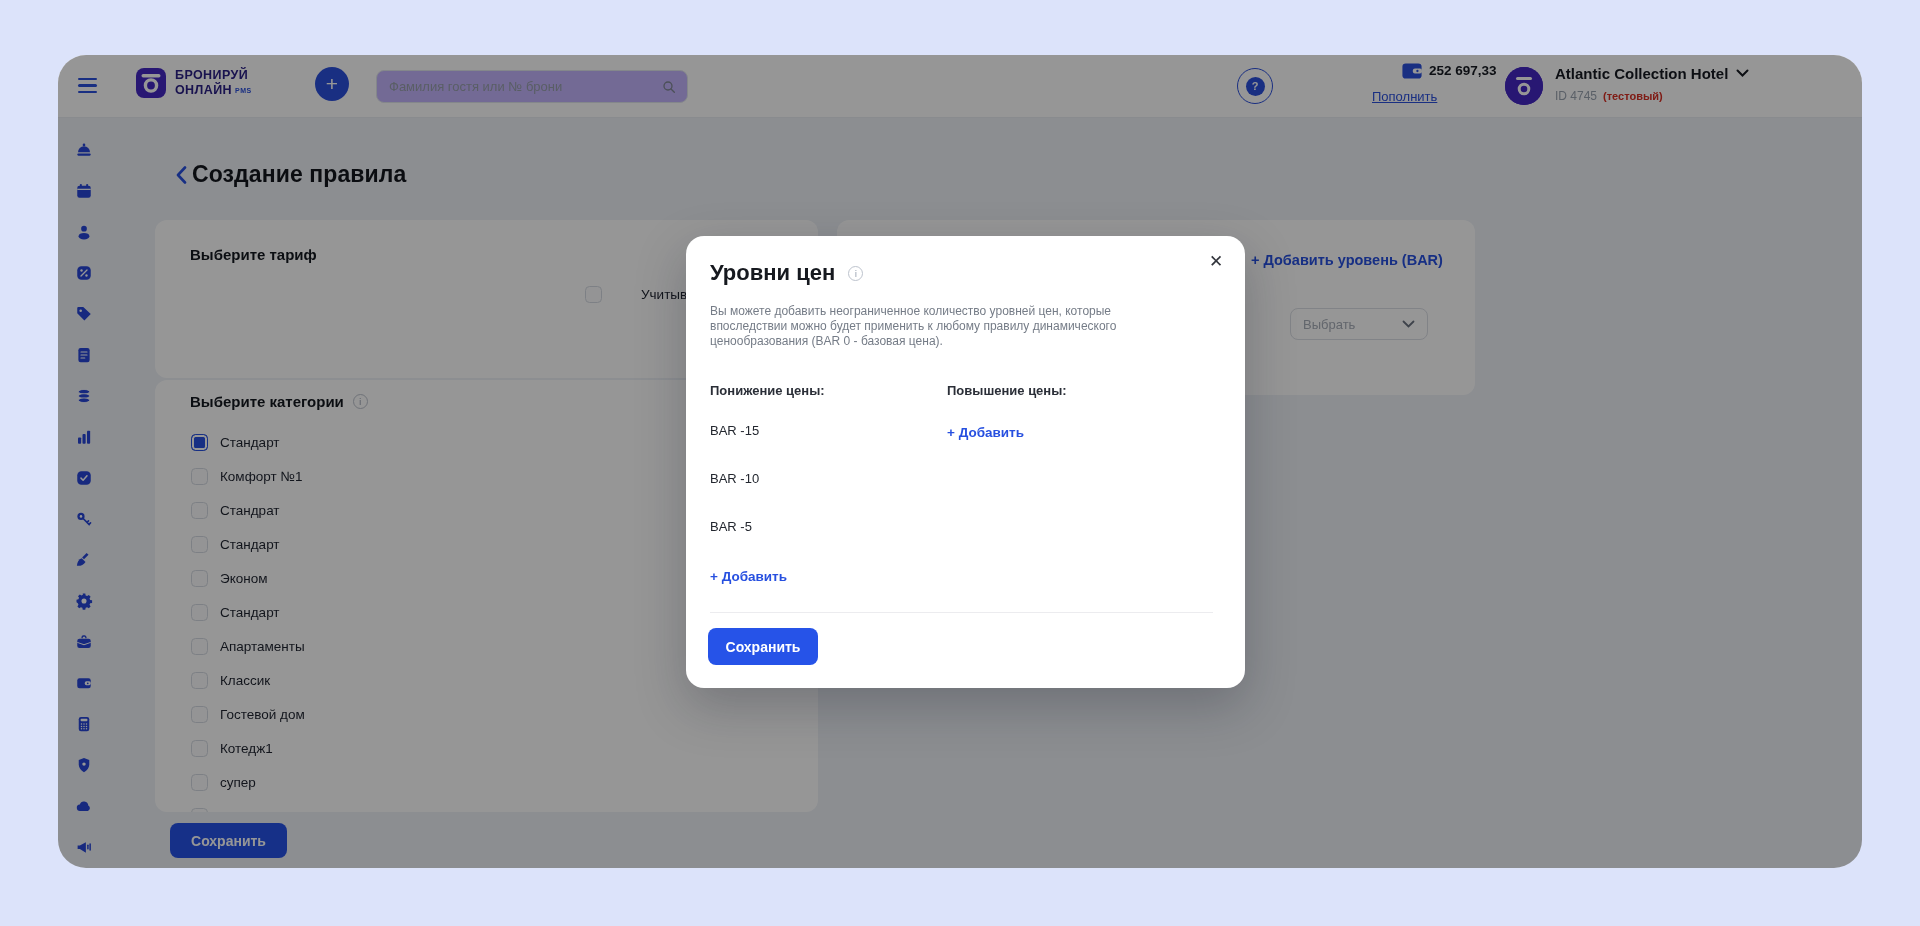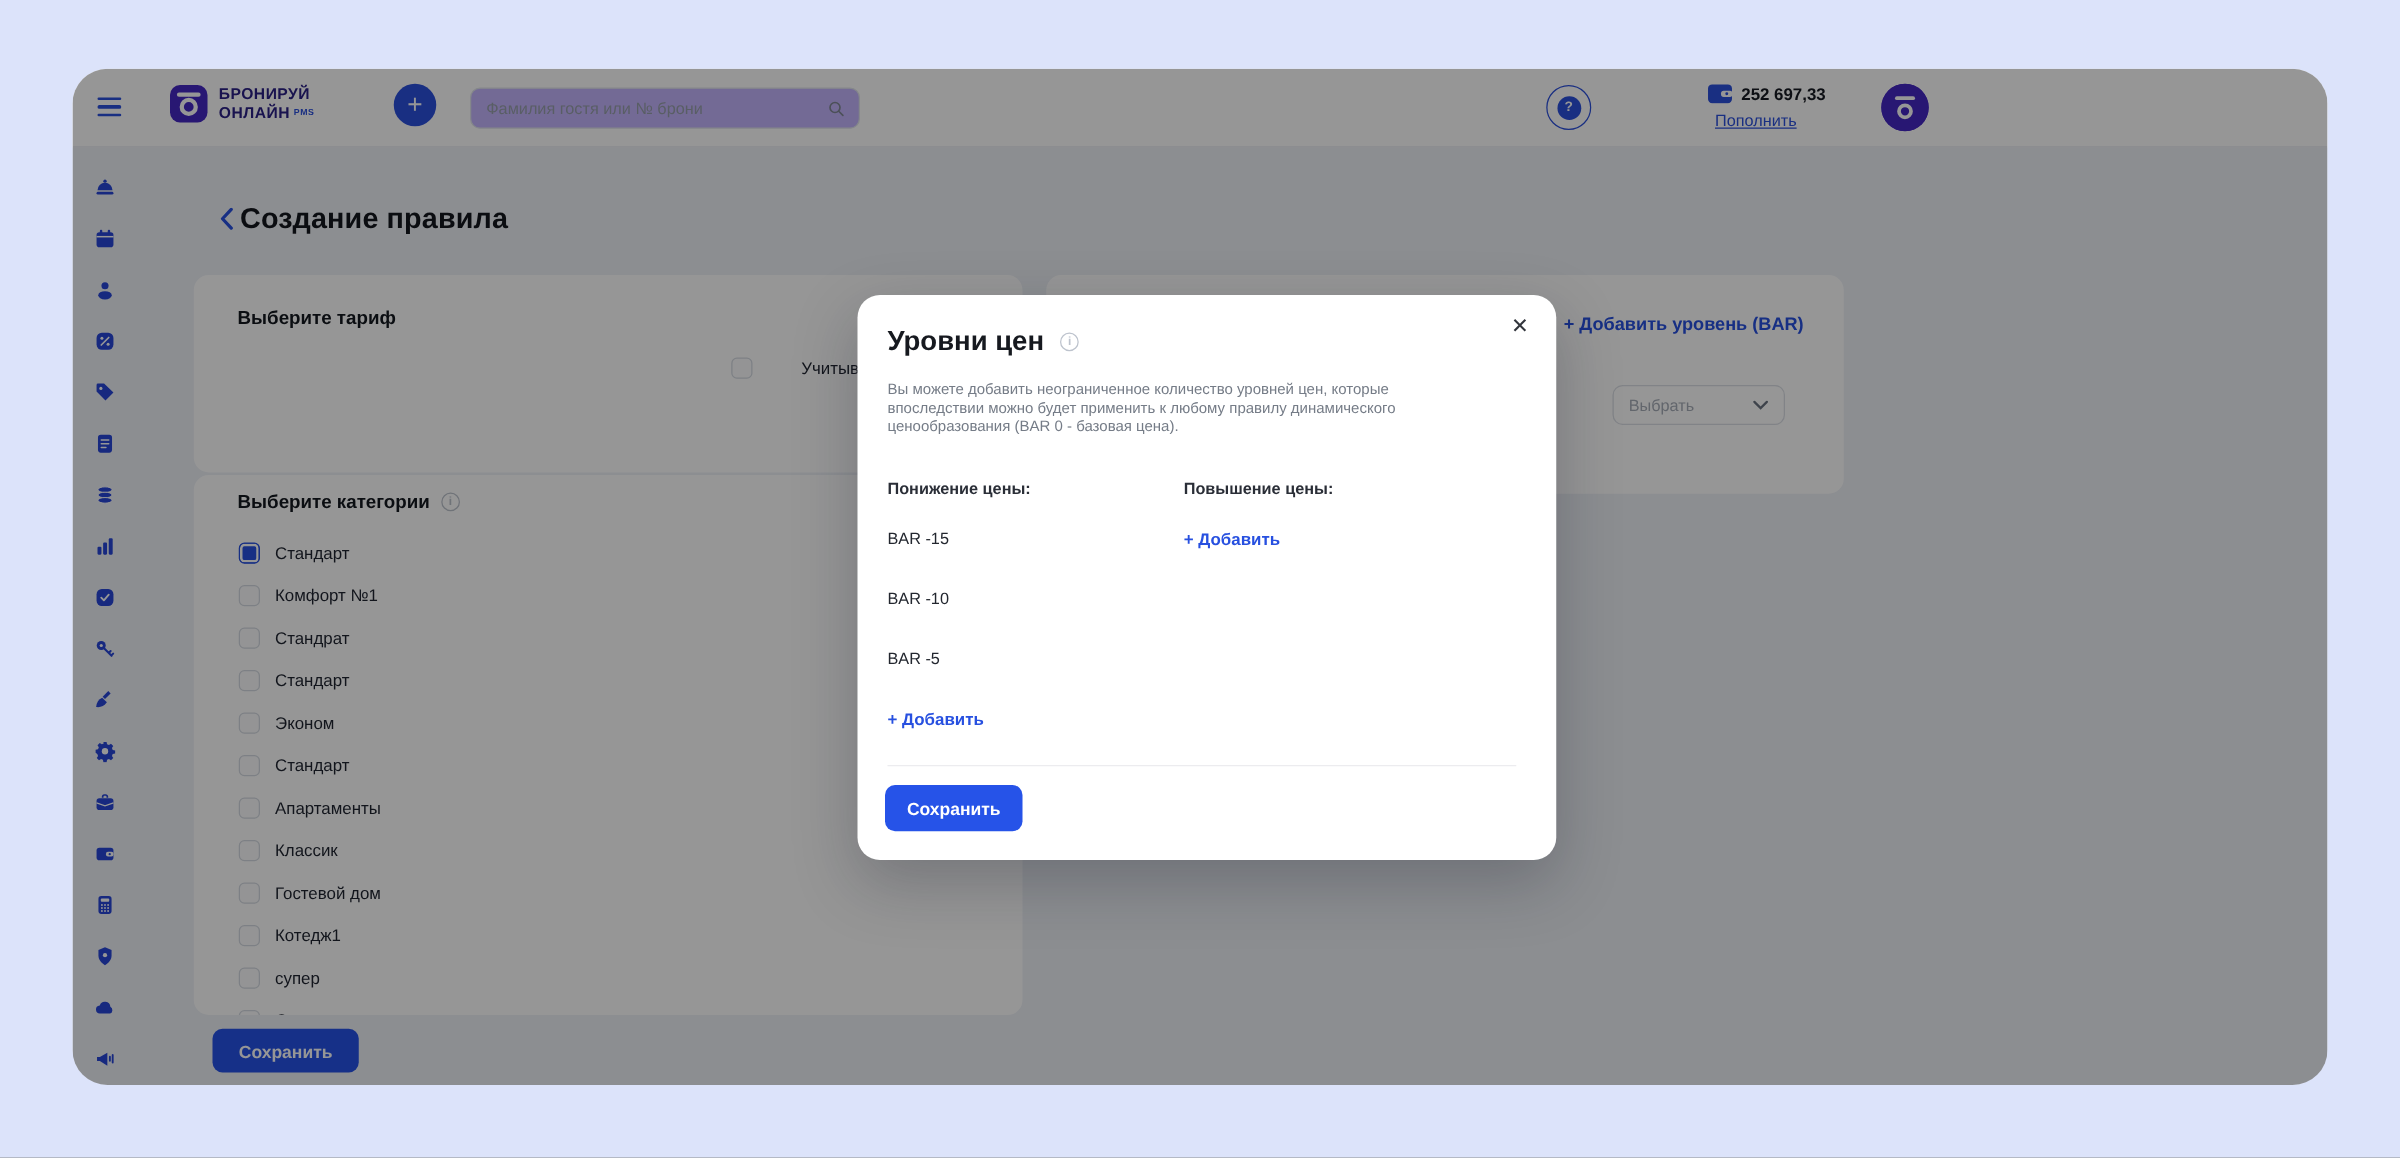"252 697,33" .balance-row { align-items: flex-end -> flex-start; margin-left: none -> 36px }
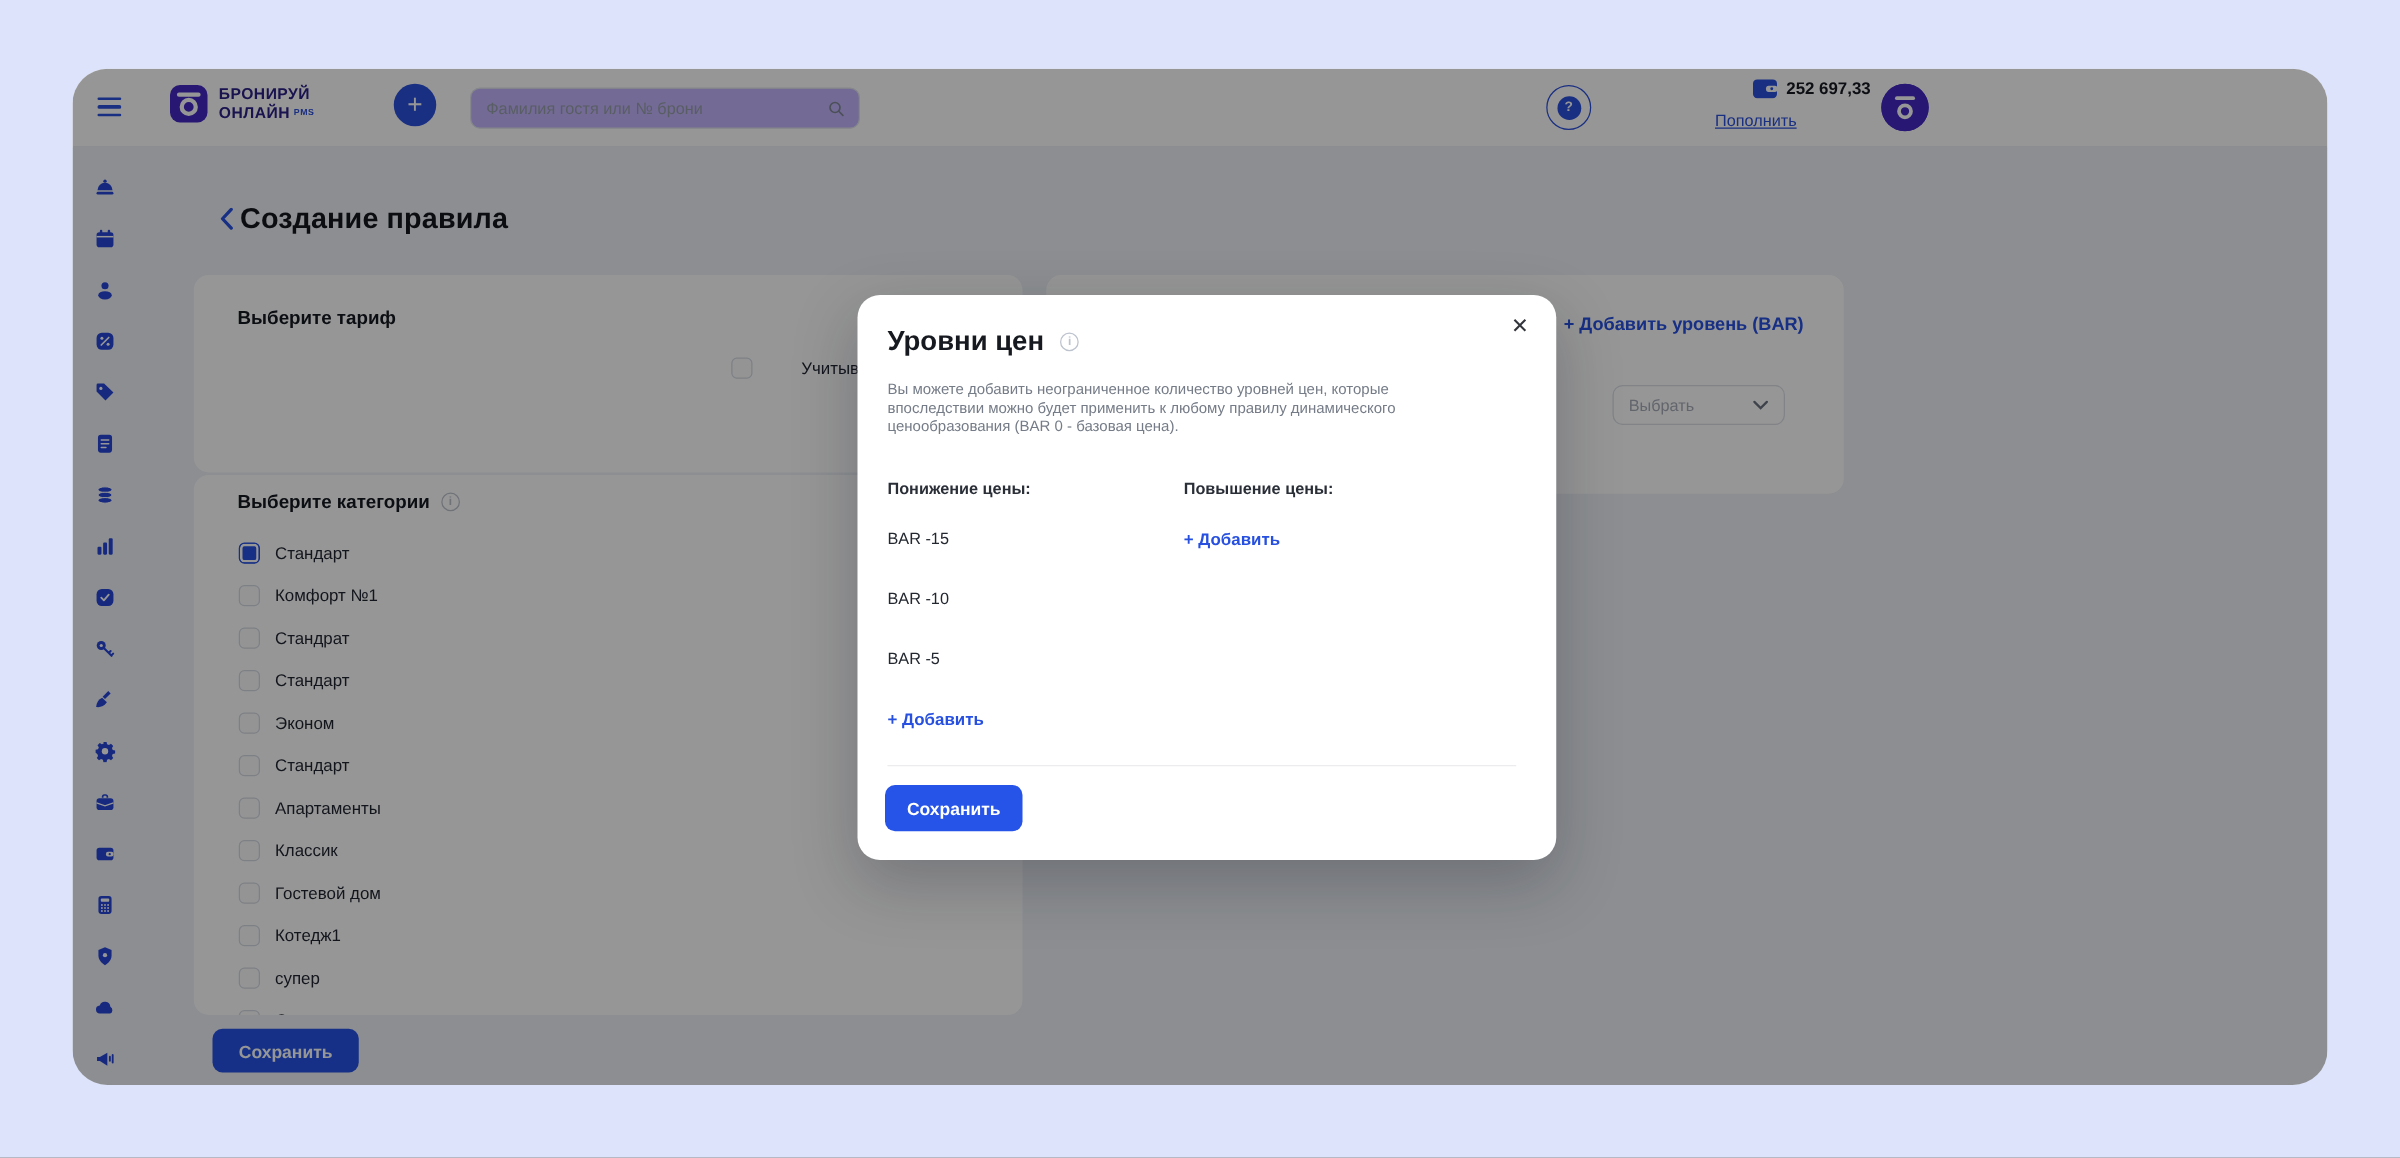"Atlantic Collection Hotel" div.hotel-block { html: none -> <div> <div> <span>Atlantic Collection Hotel</span> <span> <svg> <path></path> </svg> </span> </div> <div> <span>ID 4745</span> <span>(тестовый)</span> </div> </div> }
